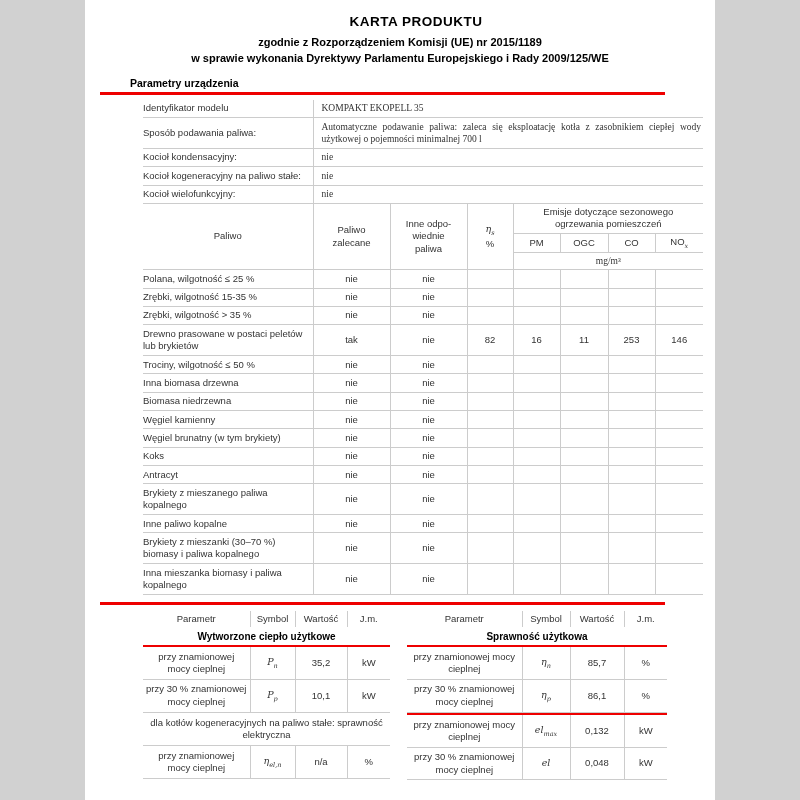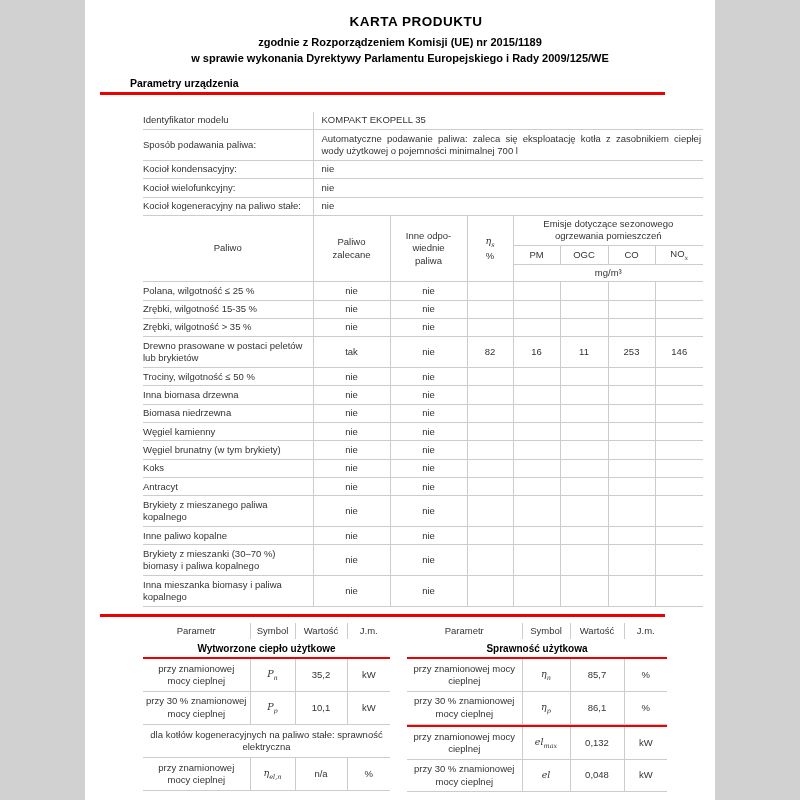"Identyfikator modelu" .params-table { margin: 17px 0 0 58px -> 5px 0 0 58px }
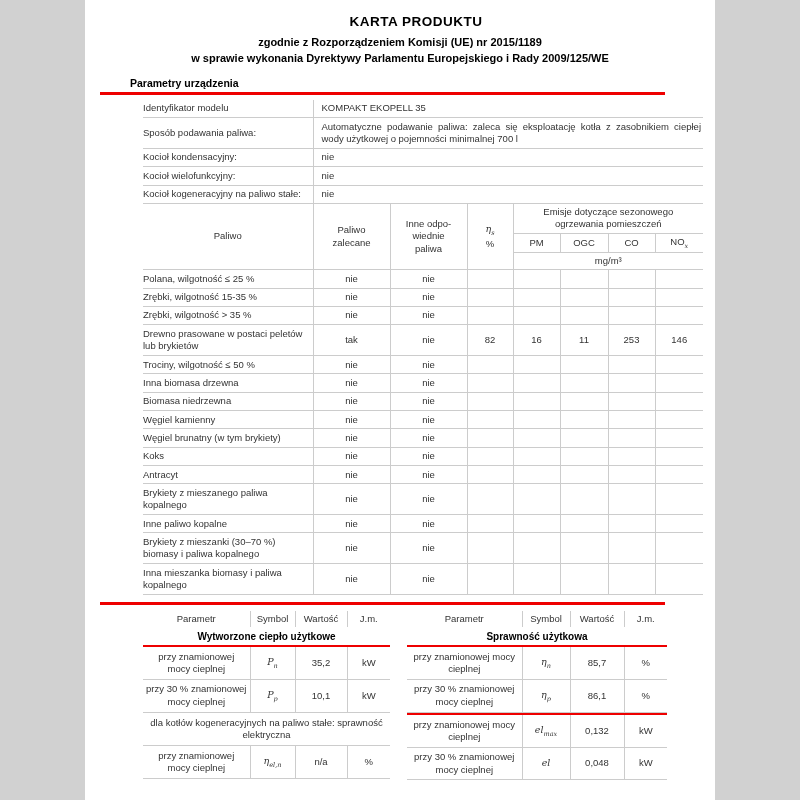"KOMPAKT EKOPELL 35" .params-table td.just { font-family: none -> Liberation Serif, serif }
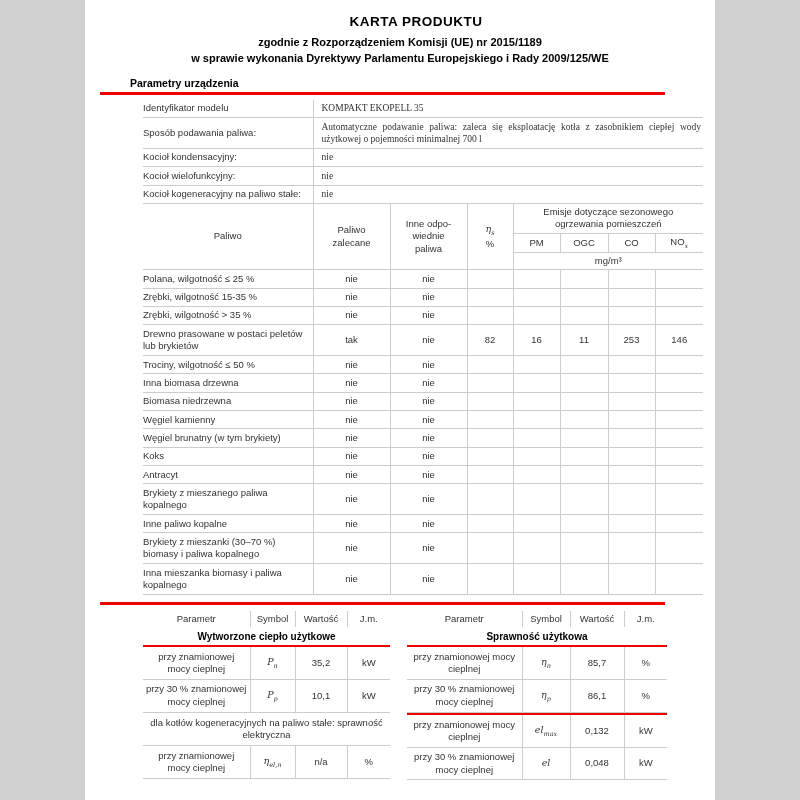"Kocioł wielofunkcyjny:" tr { order: before "Kocioł kogeneracyjny na paliwo stałe:" -> after "Kocioł kogeneracyjny na paliwo stałe:" }
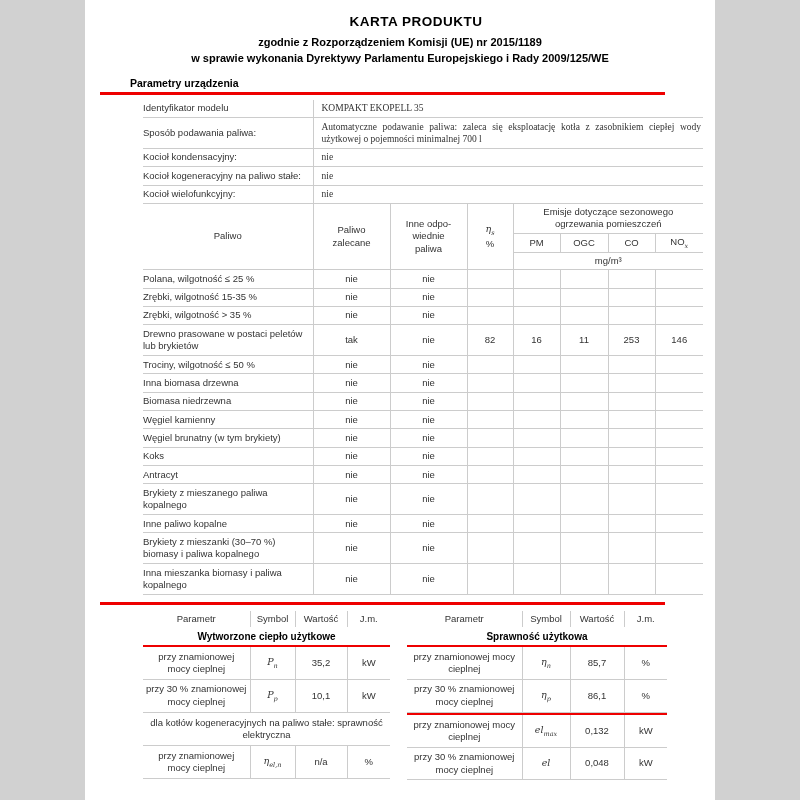"mg/m³" .fuel-table thead tr:last-child th { font-family: none -> Liberation Serif, serif }
